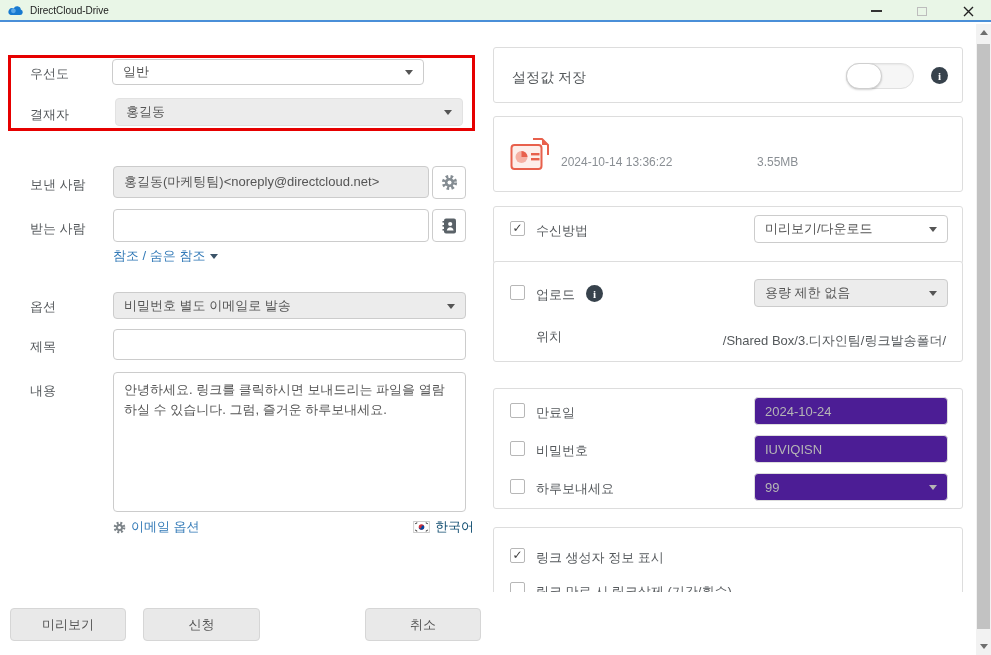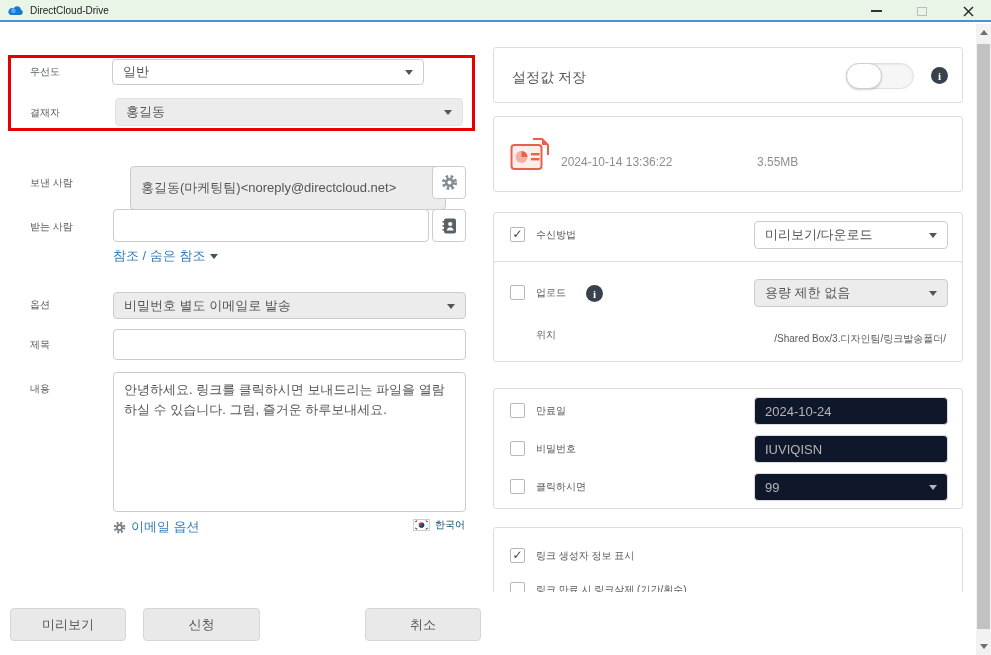"우선도" .lbl { font-size: 10px -> 13px }
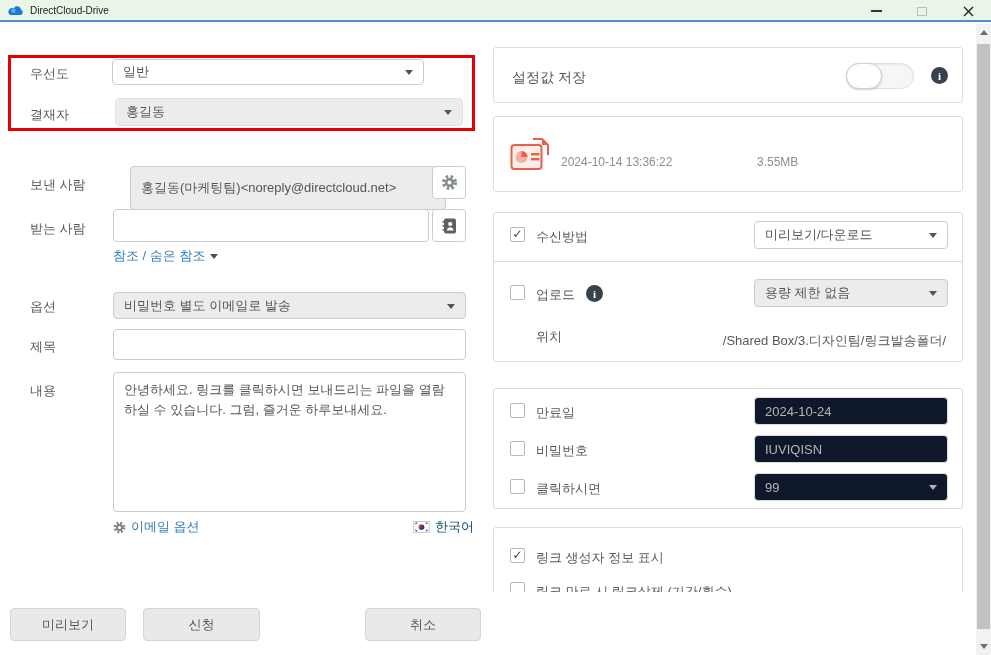"홍길동(마케팅팀)<noreply@directcloud.net>" div.field { height: 44px -> 32px; margin-left: 17px -> none }
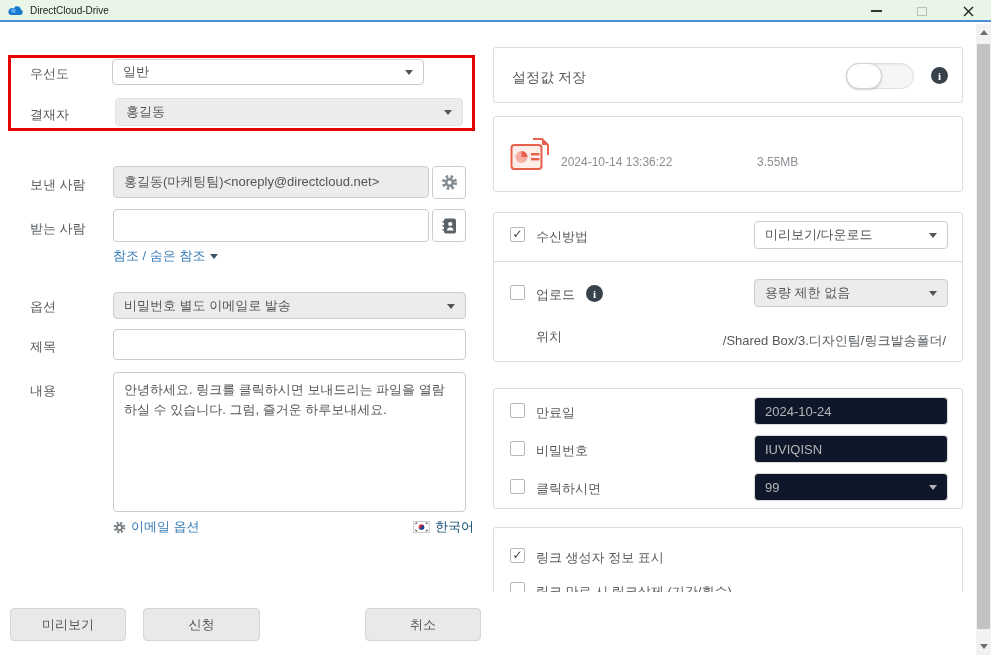"수신방법" div.card { top: 188px -> 182px }
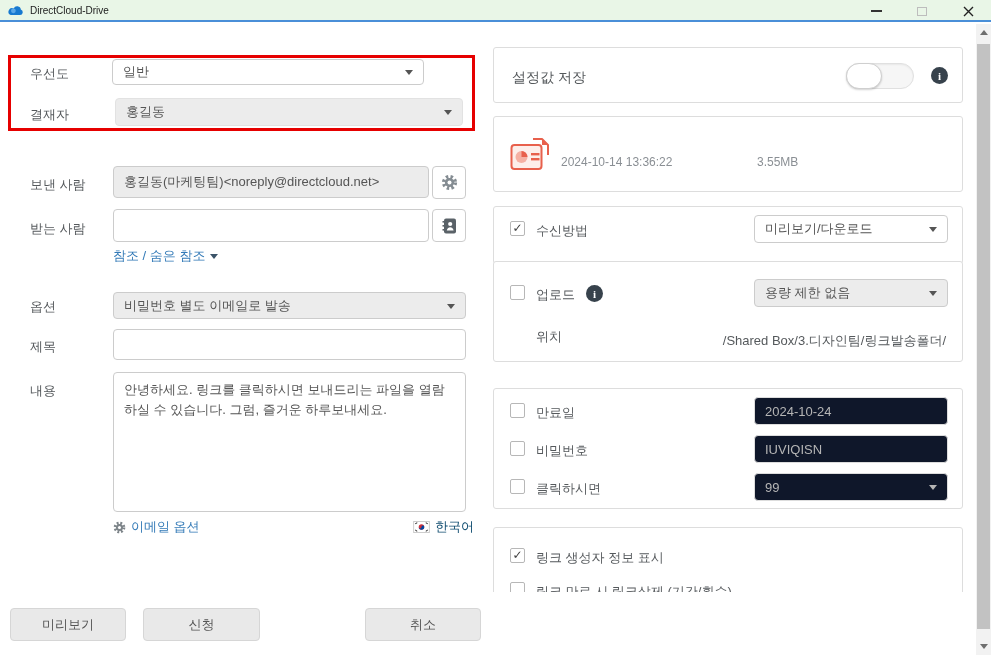"2024-10-24" .field.disabled { background: #0f172a -> #4c1d95 }
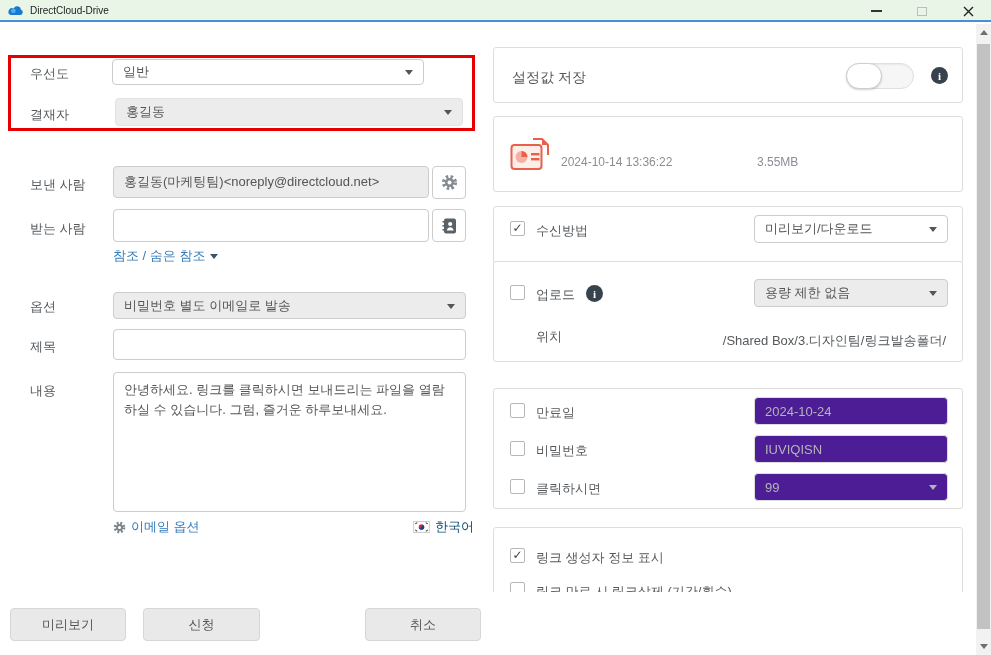"클릭하시면" span.lbl { text: 클릭하시면 -> 하루보내세요 }
